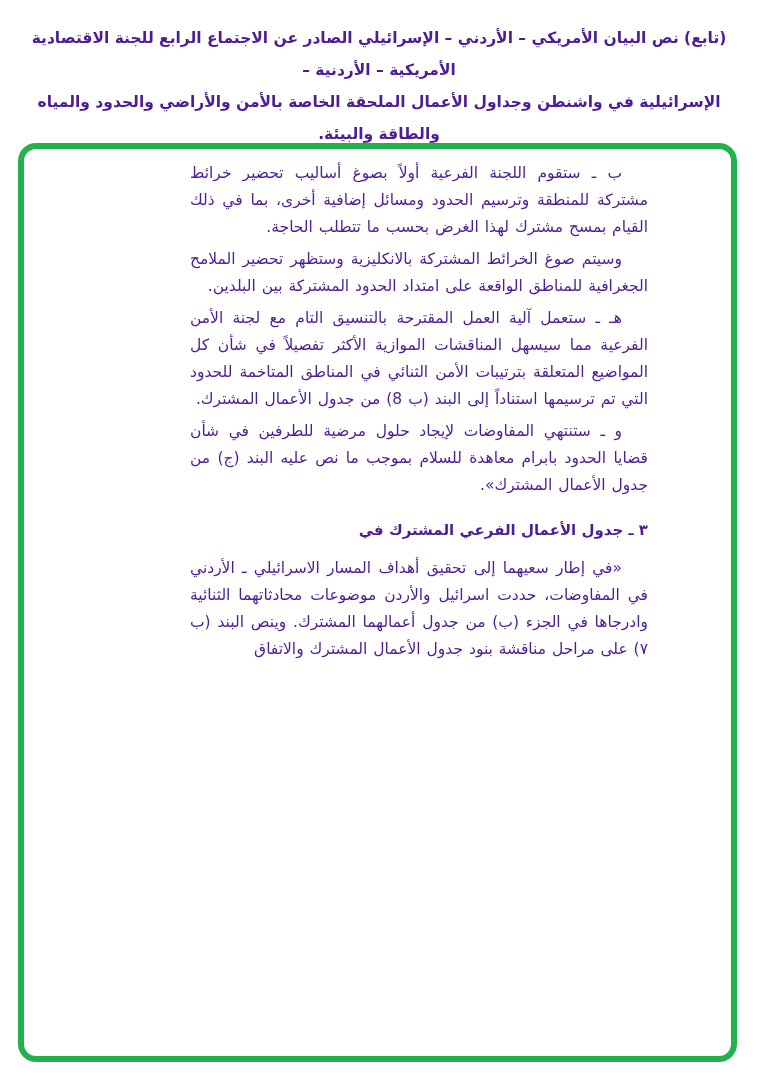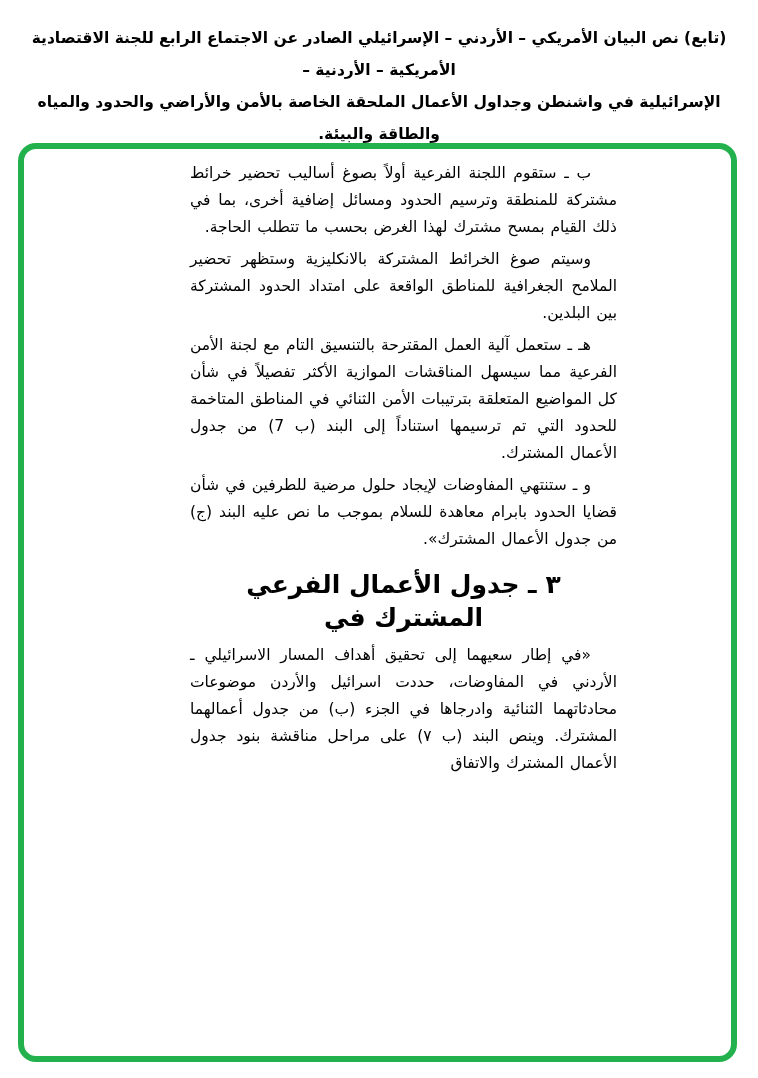"(تابع) نص البيان الأمريكي –" .page { color: #000000 -> #4c1d95 }
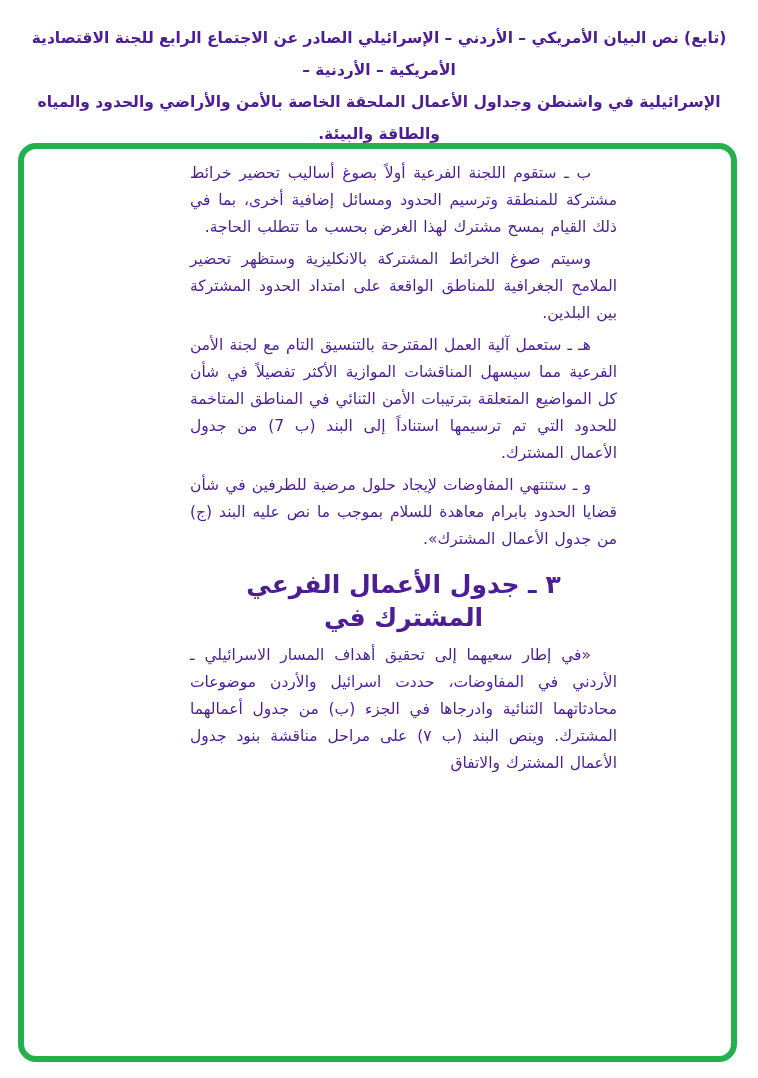"ب ـ ستقوم اللجنة الفرعية" .content { padding: 11px 114px 0 166px -> 11px 83px 0 166px }
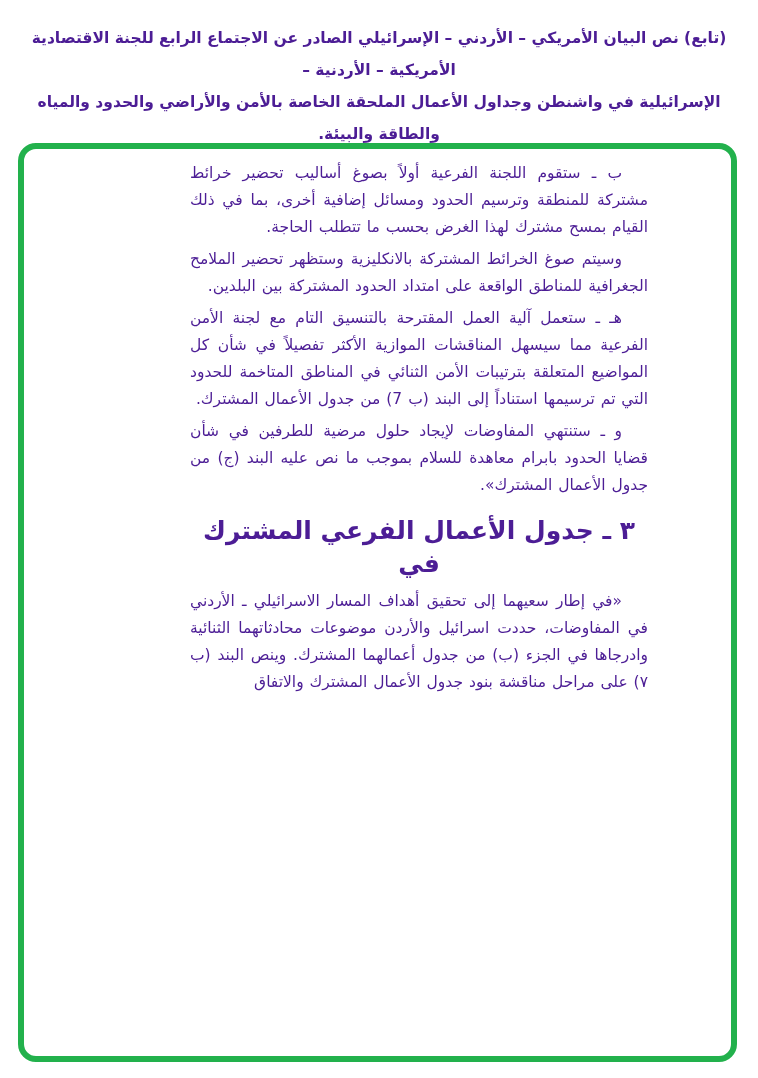"هـ ـ ستعمل آلية العمل" p.para { text: 7 -> 8 }
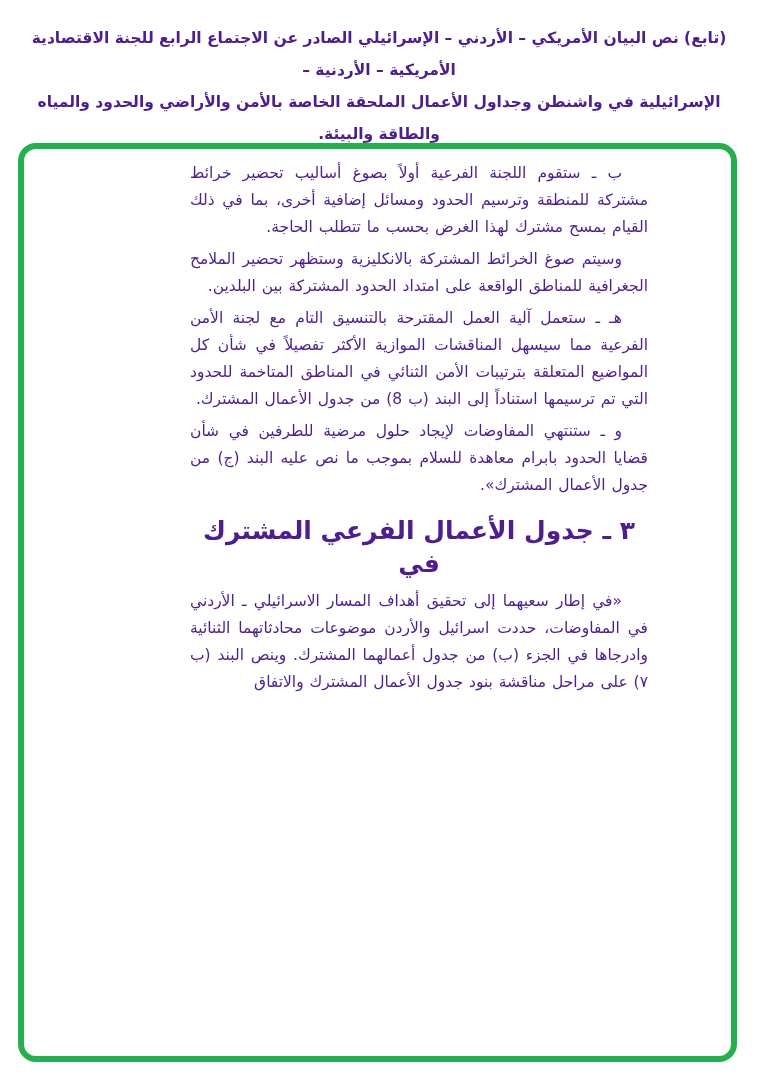"٣ ـ جدول الأعمال الفرعي" .section-heading { font-size: 25px -> 15px; text-align: center -> right }
